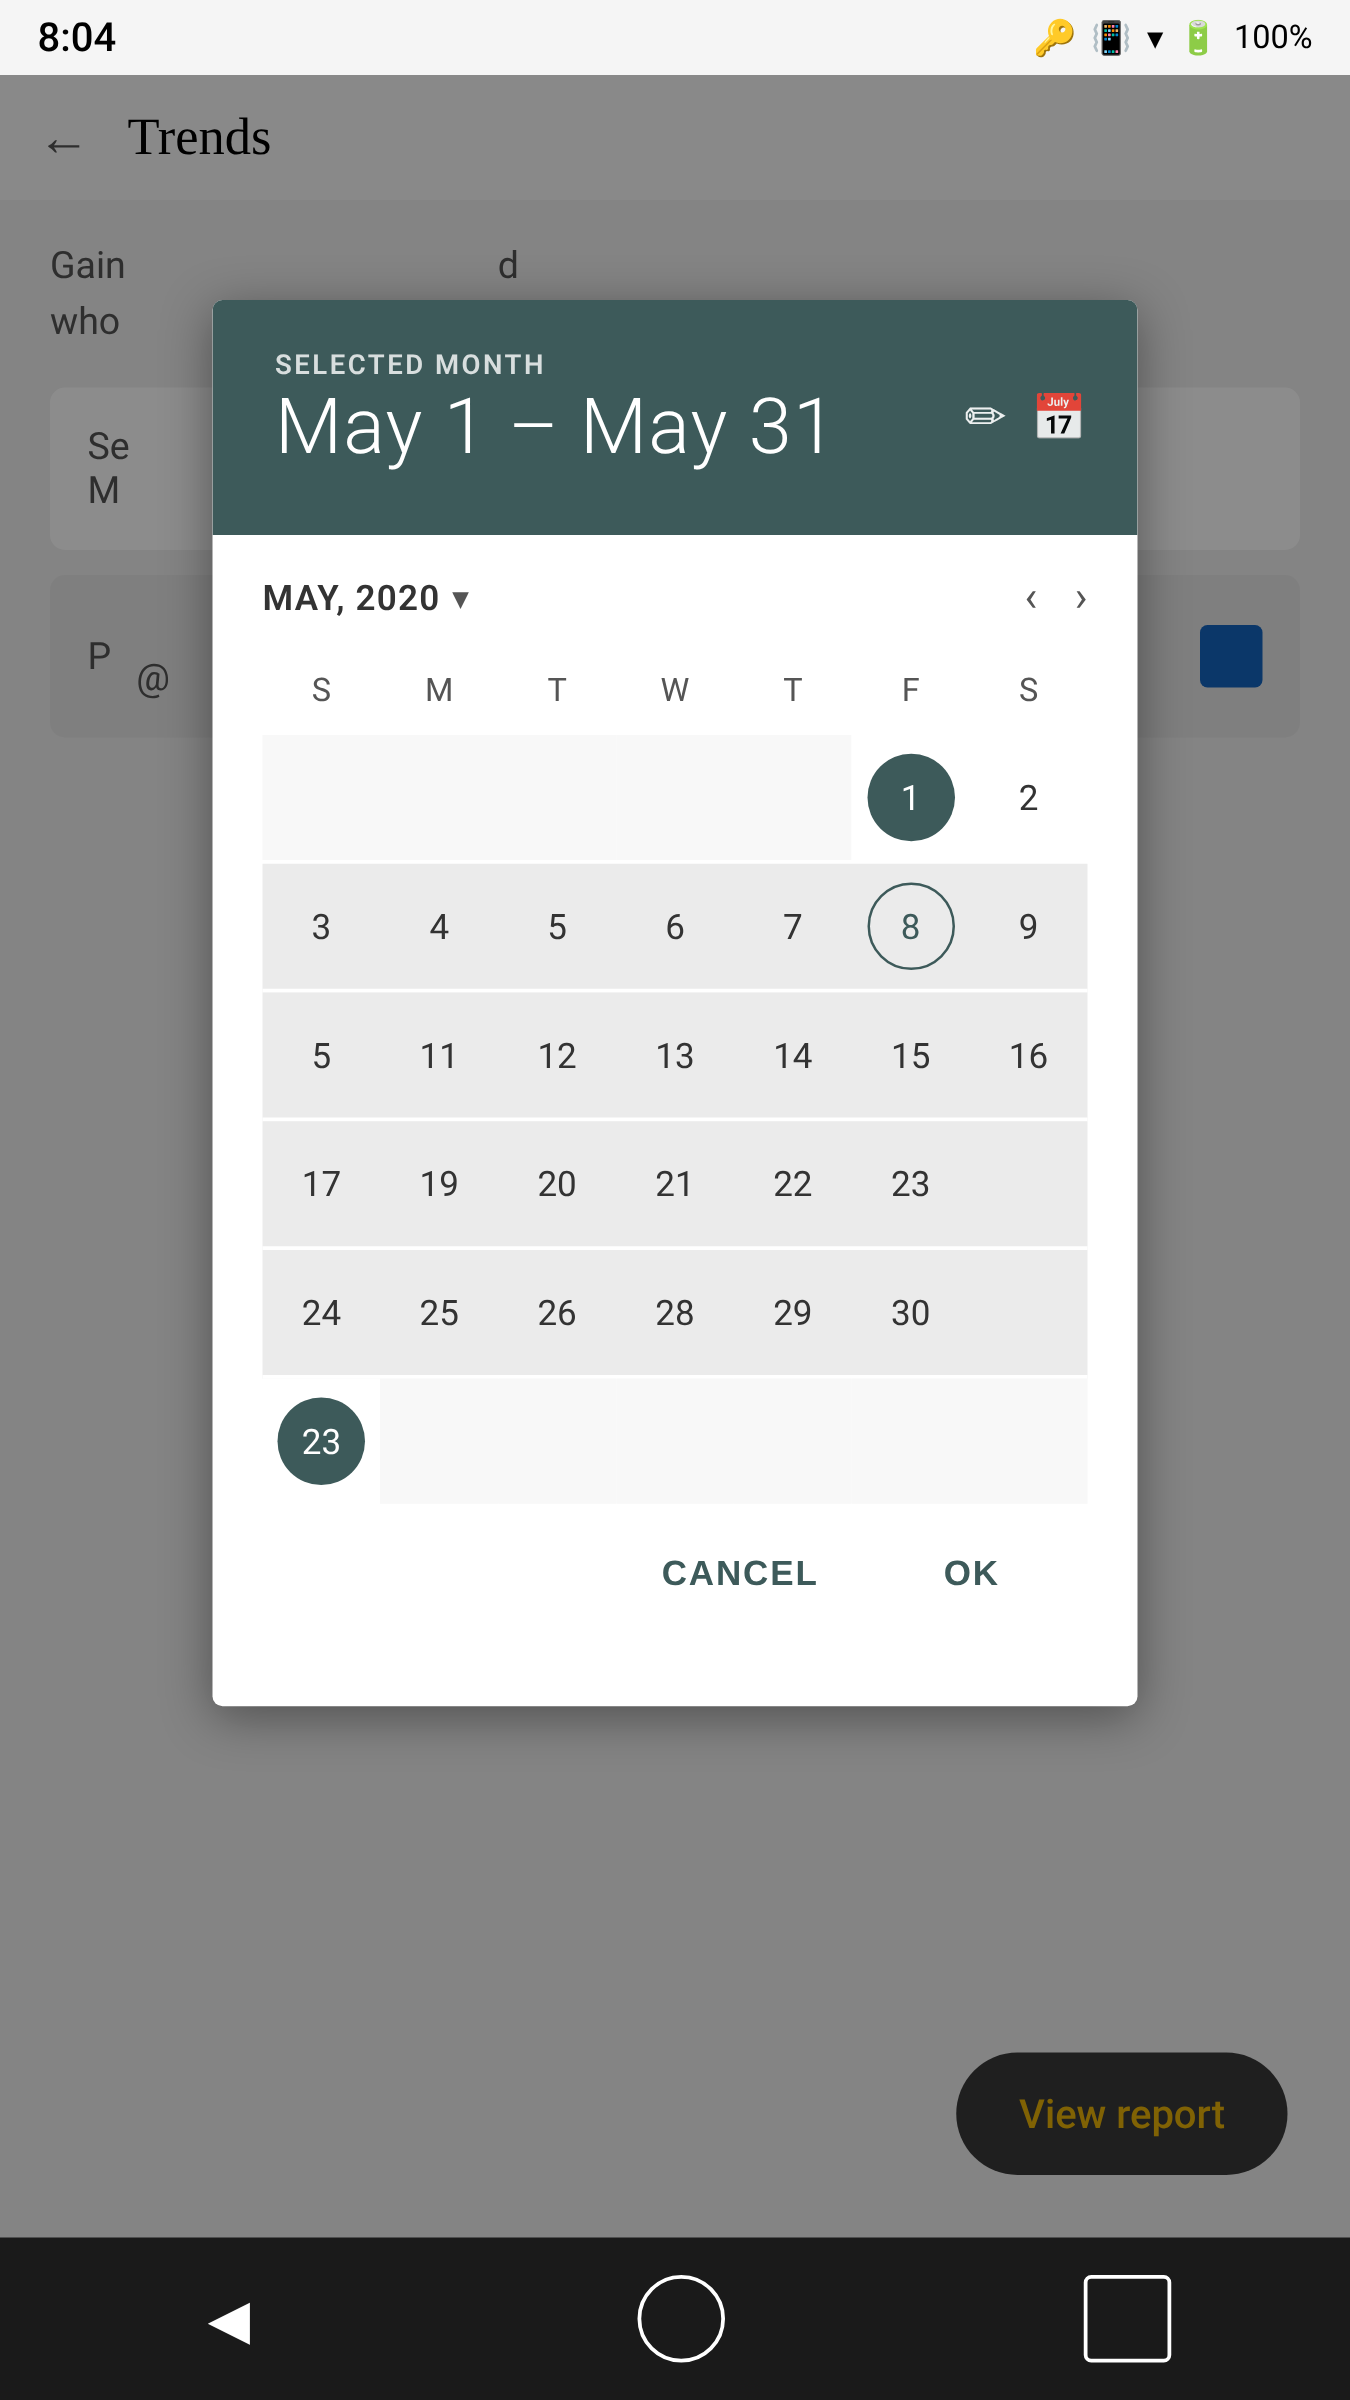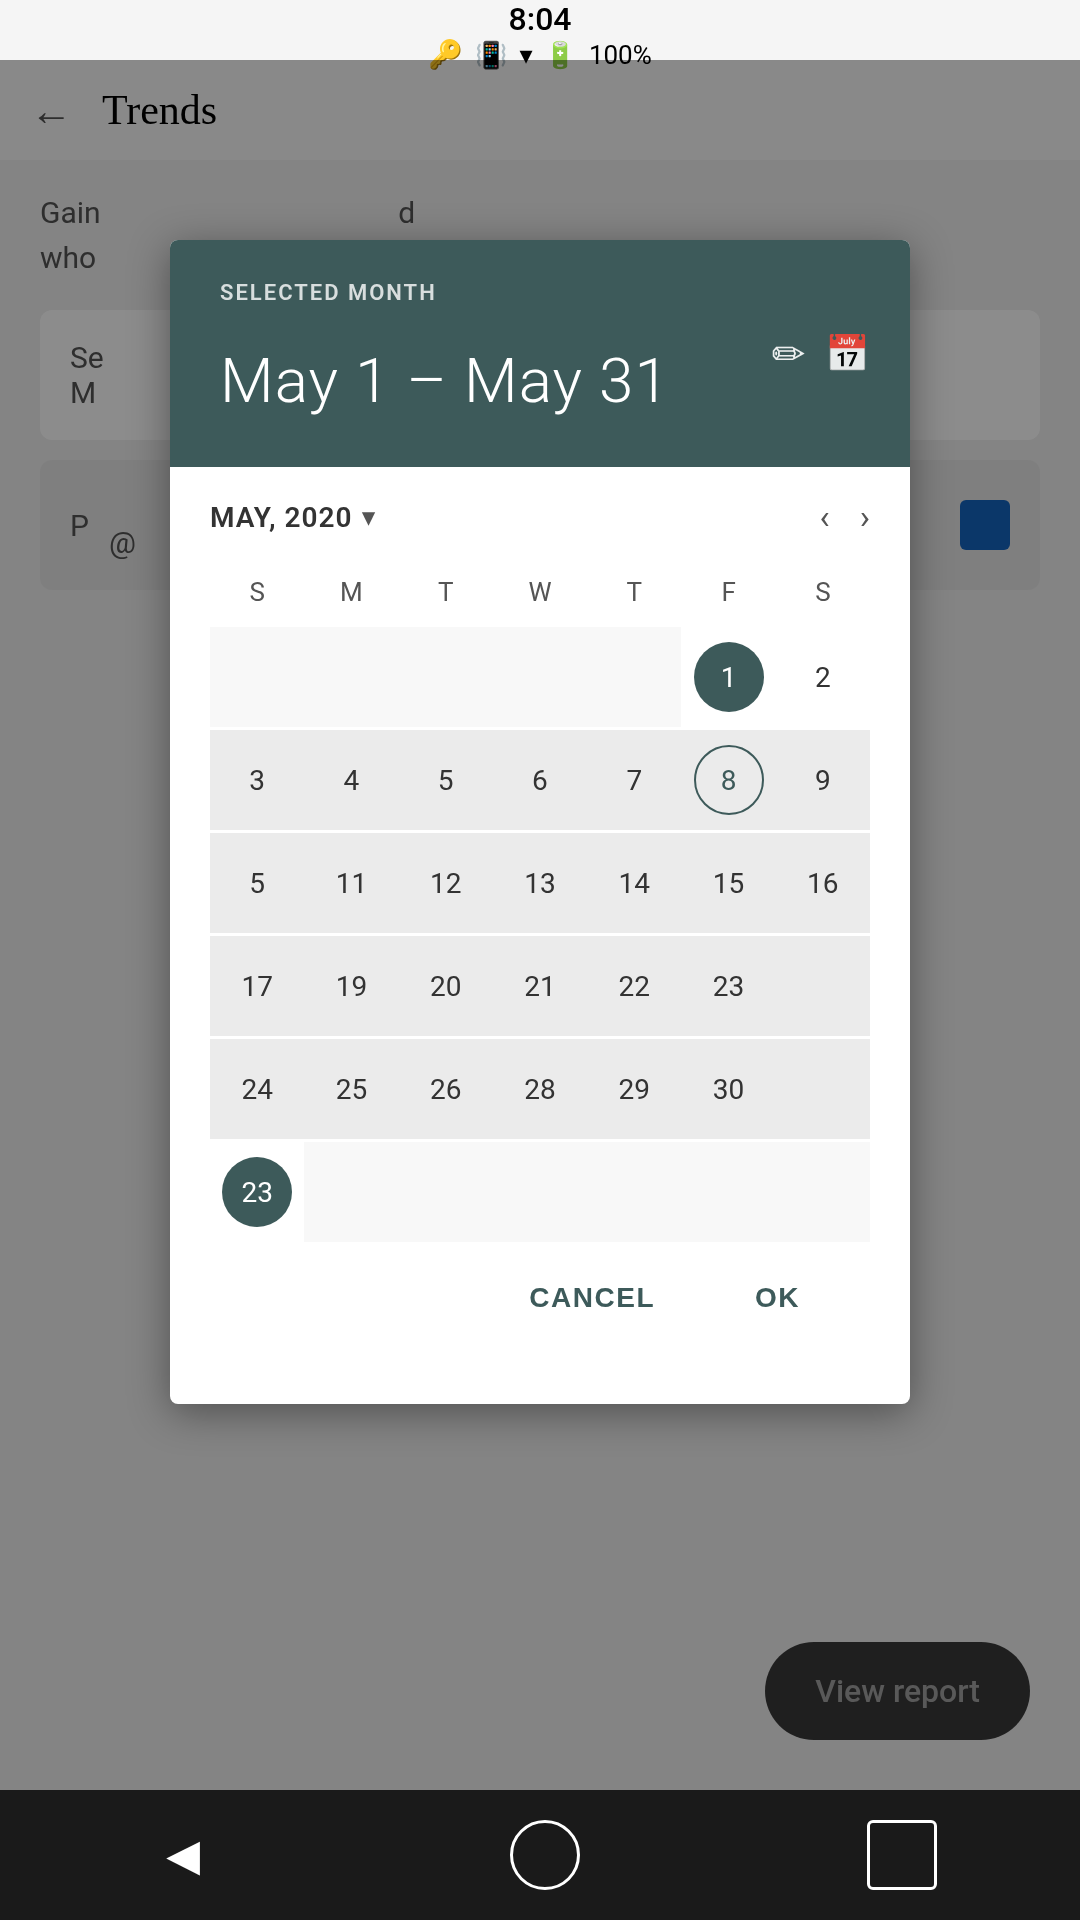"8:04" .status-bar { flex-direction: column -> none }
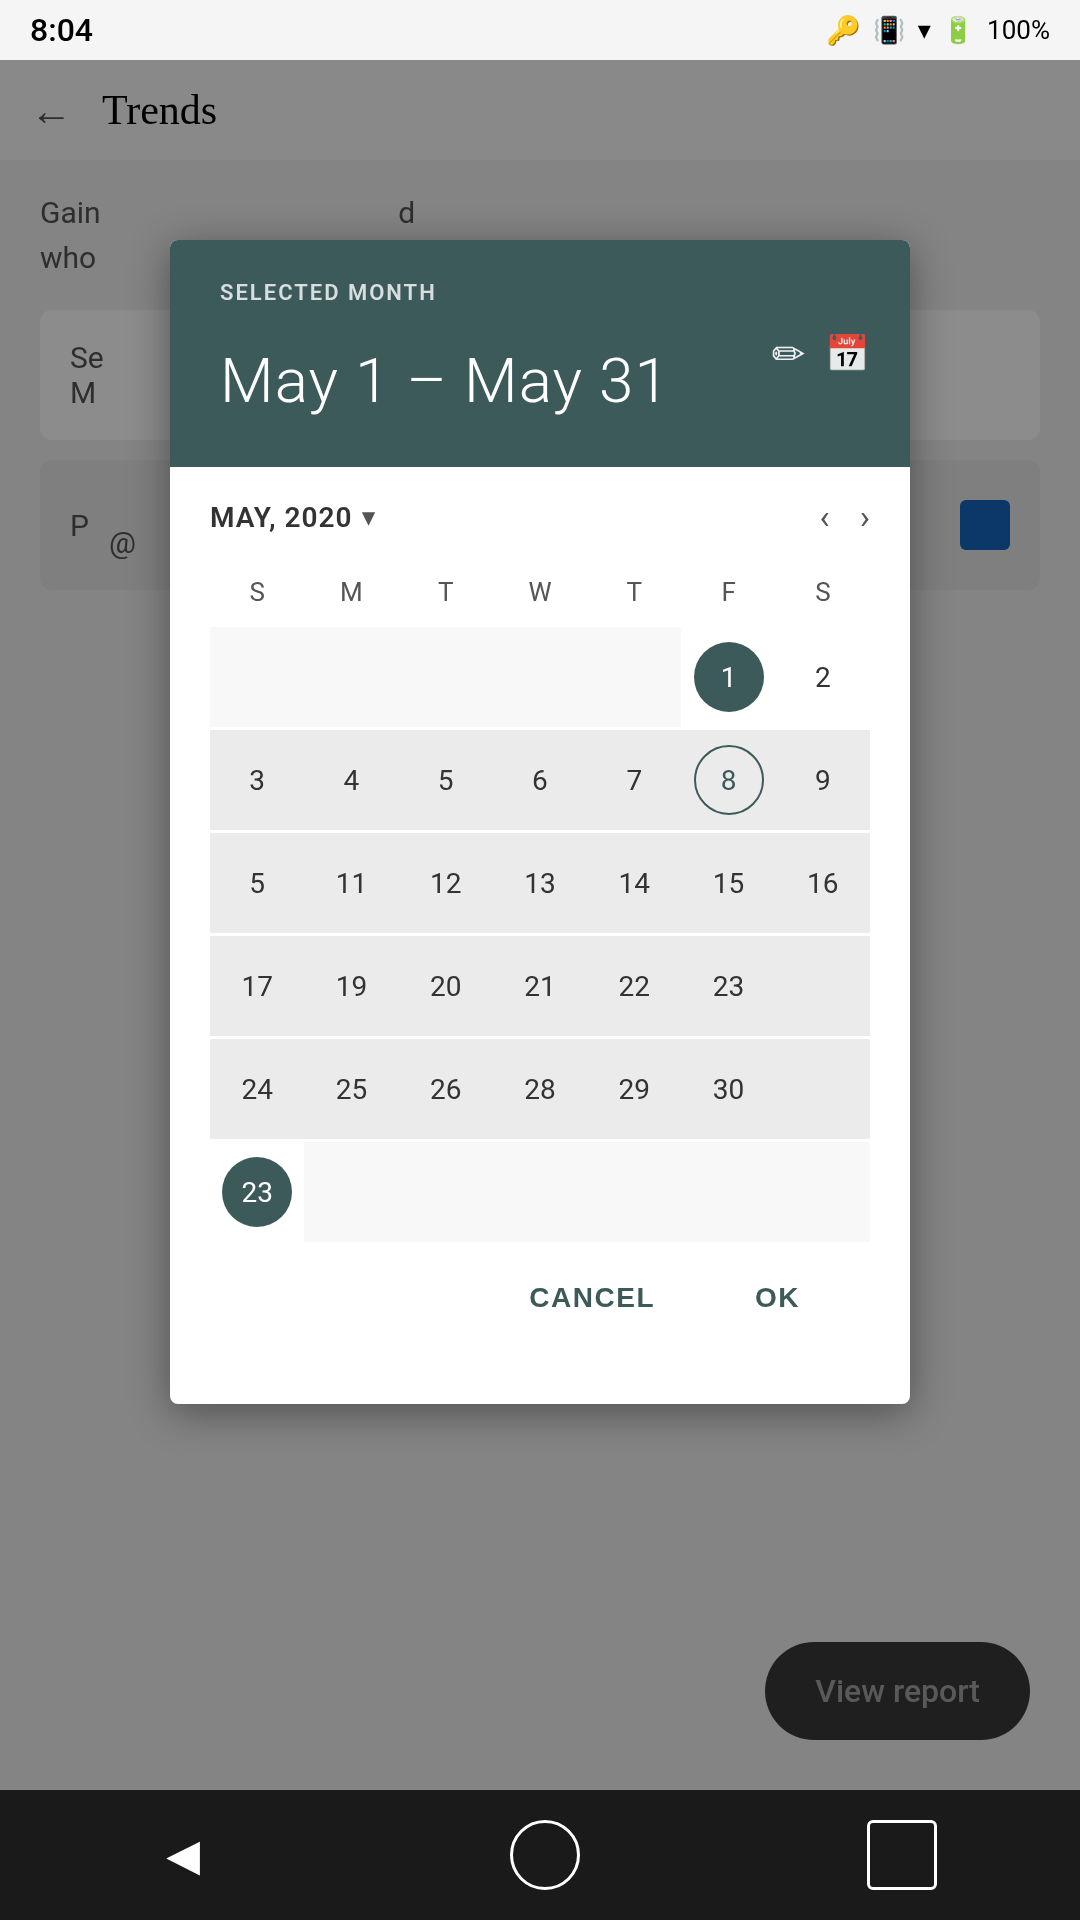"May 1 – May 31" .dialog-header-date { margin-top: 39px -> none }
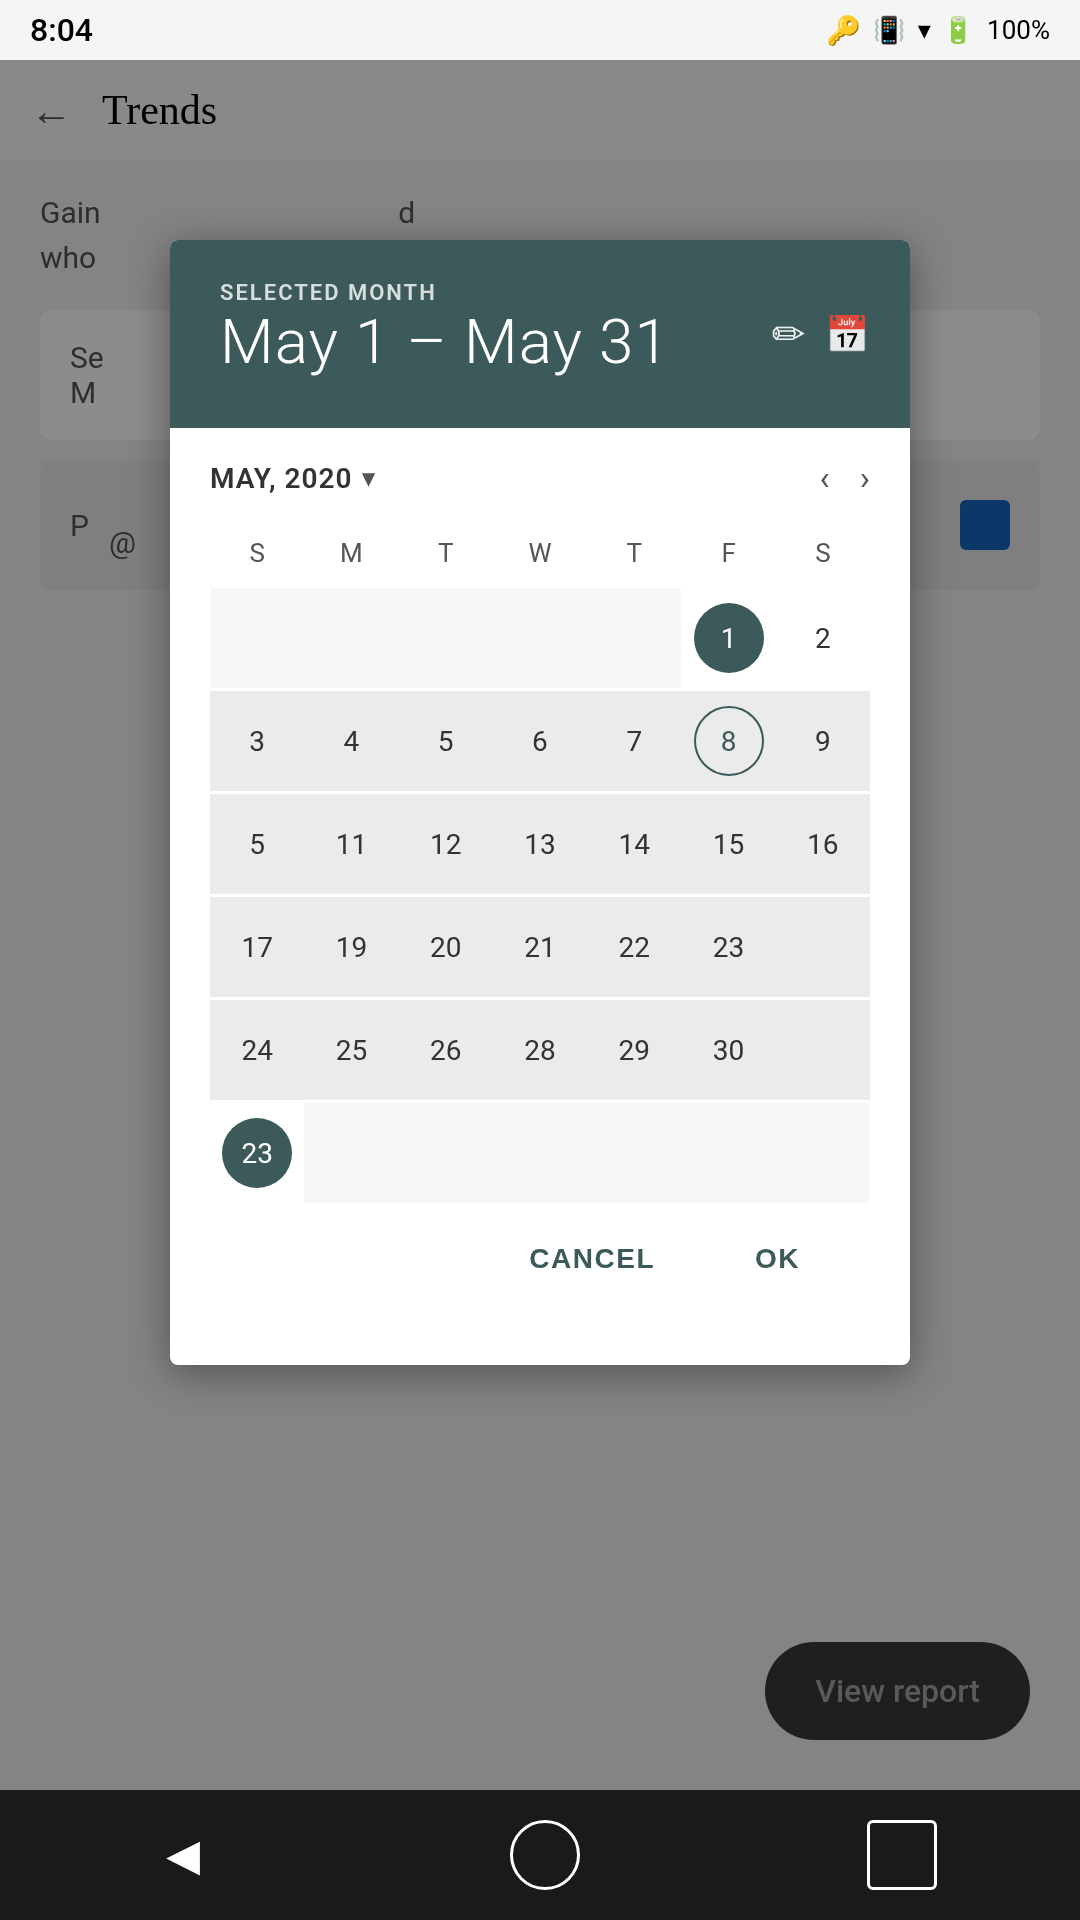"View report" .view-report-btn { color: #a3a3a3 -> #eab308 }
